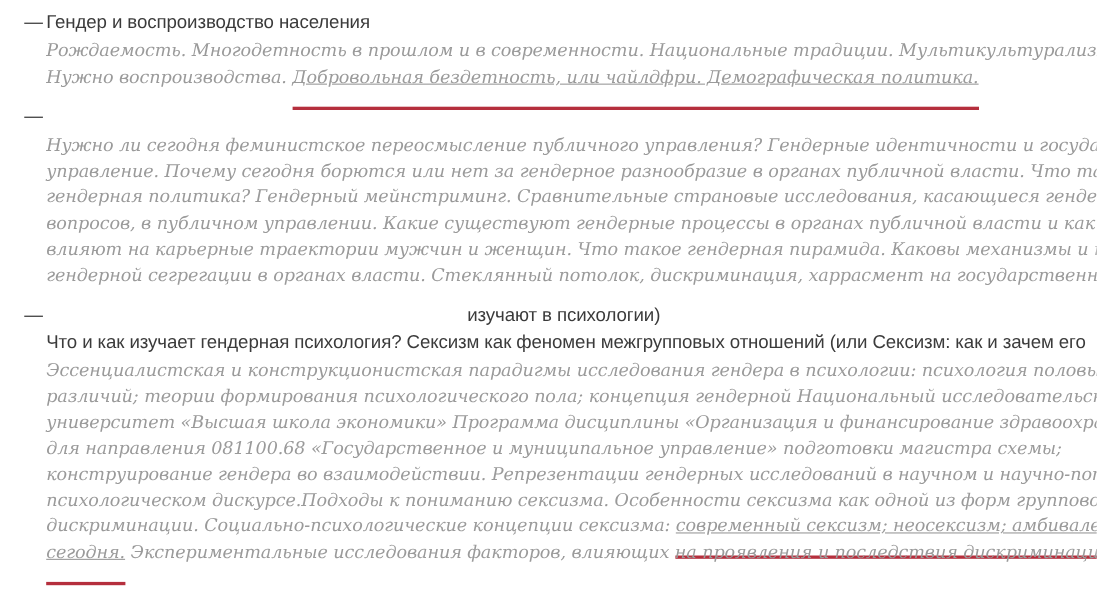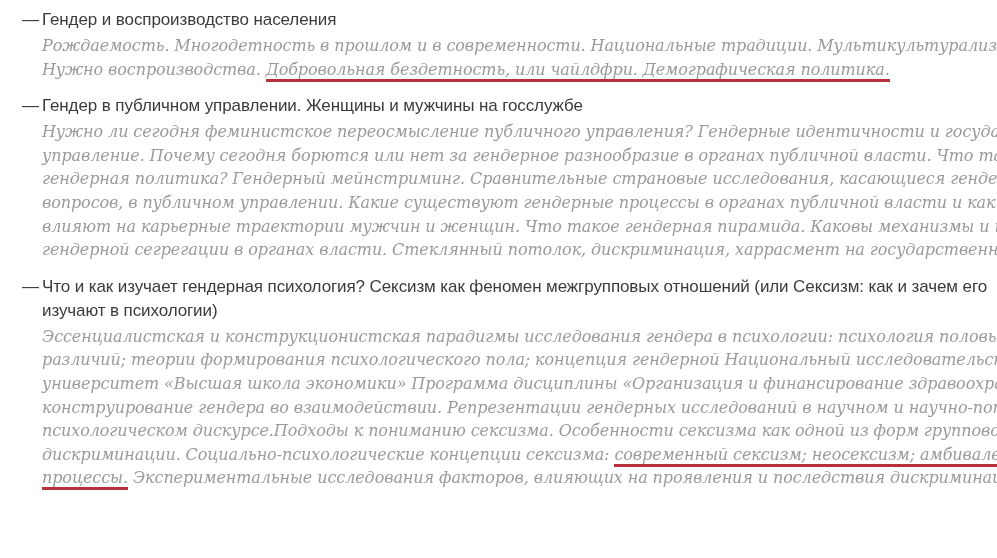"Гендер и воспроизводство населения" .h-line { text-align: none -> center }
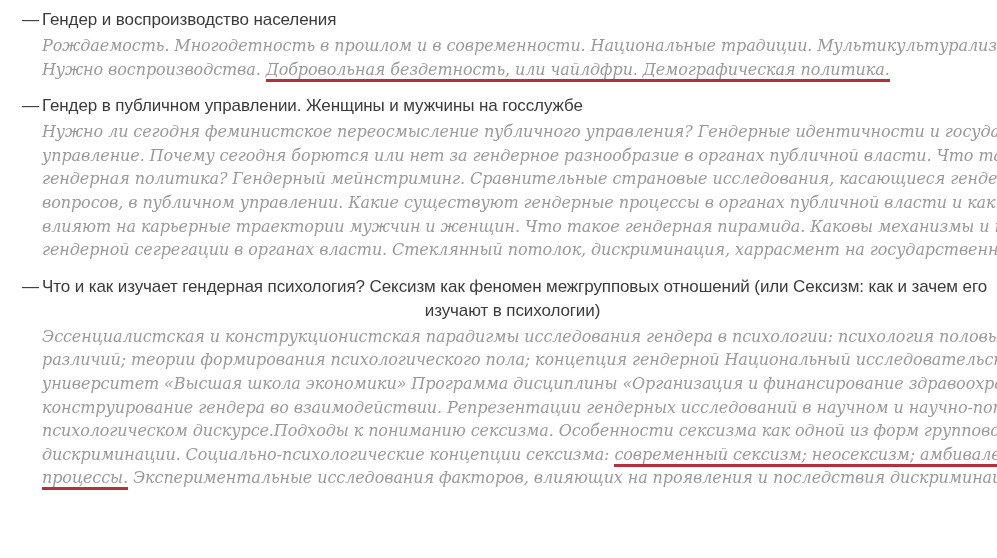"Добровольная бездетность, или чайлдфри." .u { padding-bottom: 0 -> 18px; text-decoration: none -> underline }
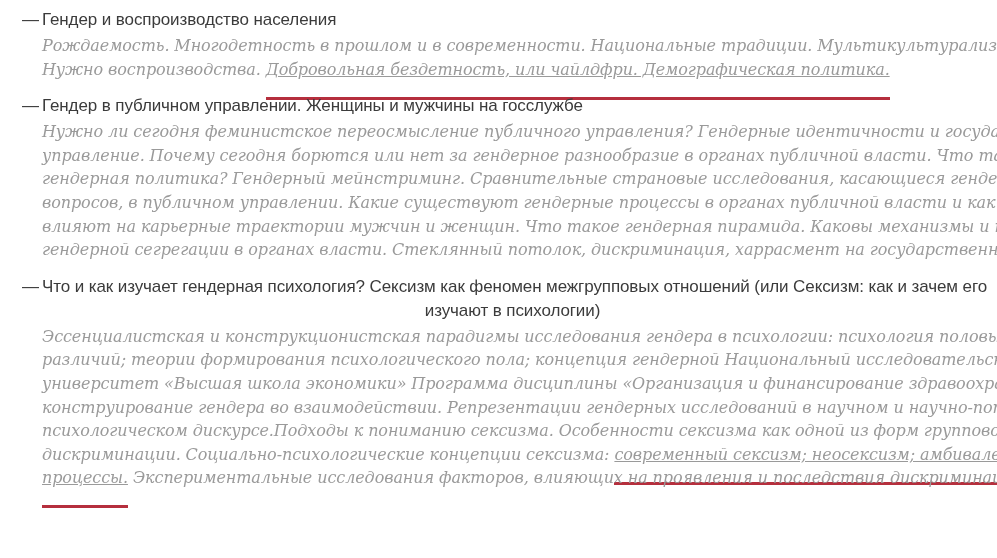"Гендер в публичном управлении. Женщины" div.h-lines { html: <div> <div>Гендер в публичном управлении. Женщины и мужчины на госслужбе</div> </div> -> none }
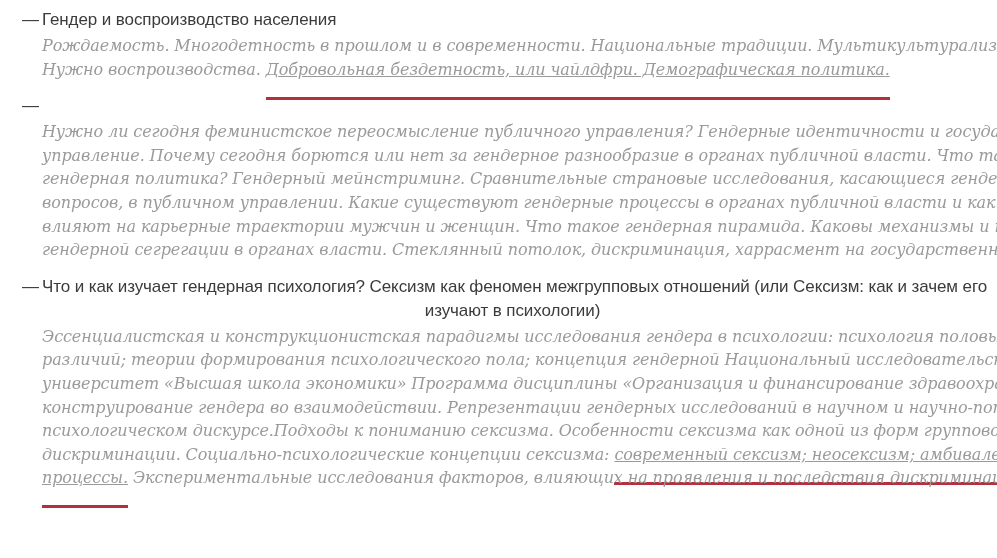"Что и как изучает гендерная" div.h-line { order: before "изучают в психологии)" -> after "изучают в психологии)" }
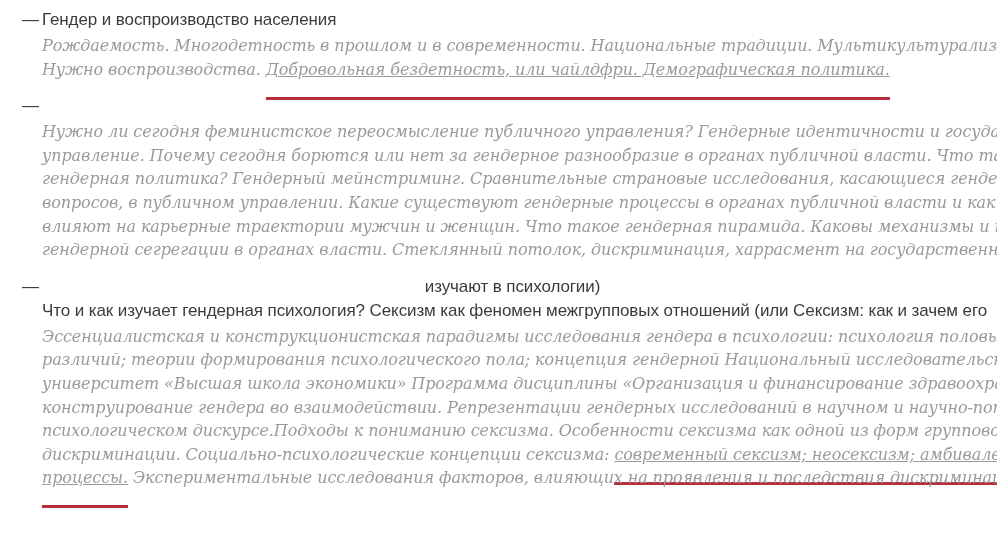"для направления 081100.68" div.pline { html: none -> <div><span>для направления 081100.68 «Государственное и муниципальное управление» подготовки магистра схемы;</span></div> }
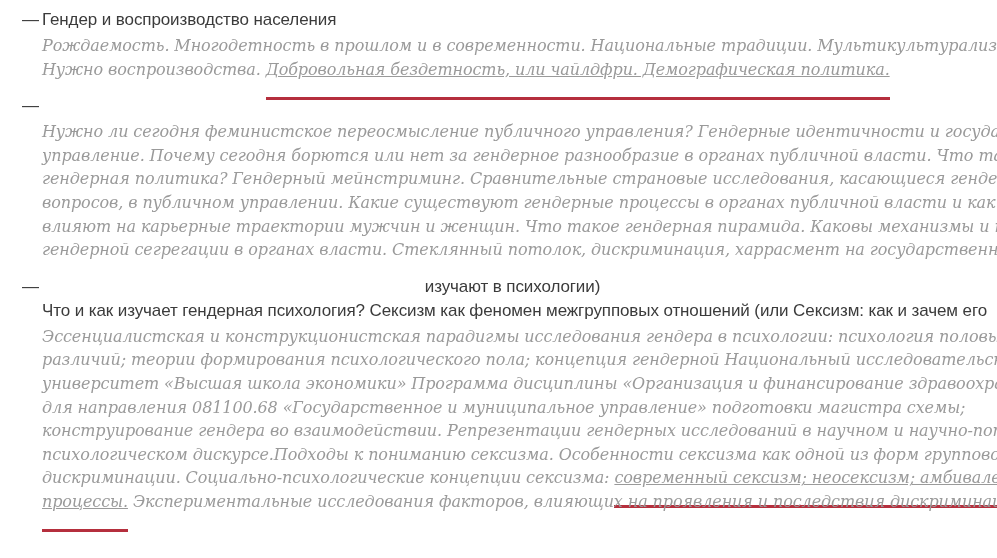"процессы." span.u { text: процессы -> сегодня }
